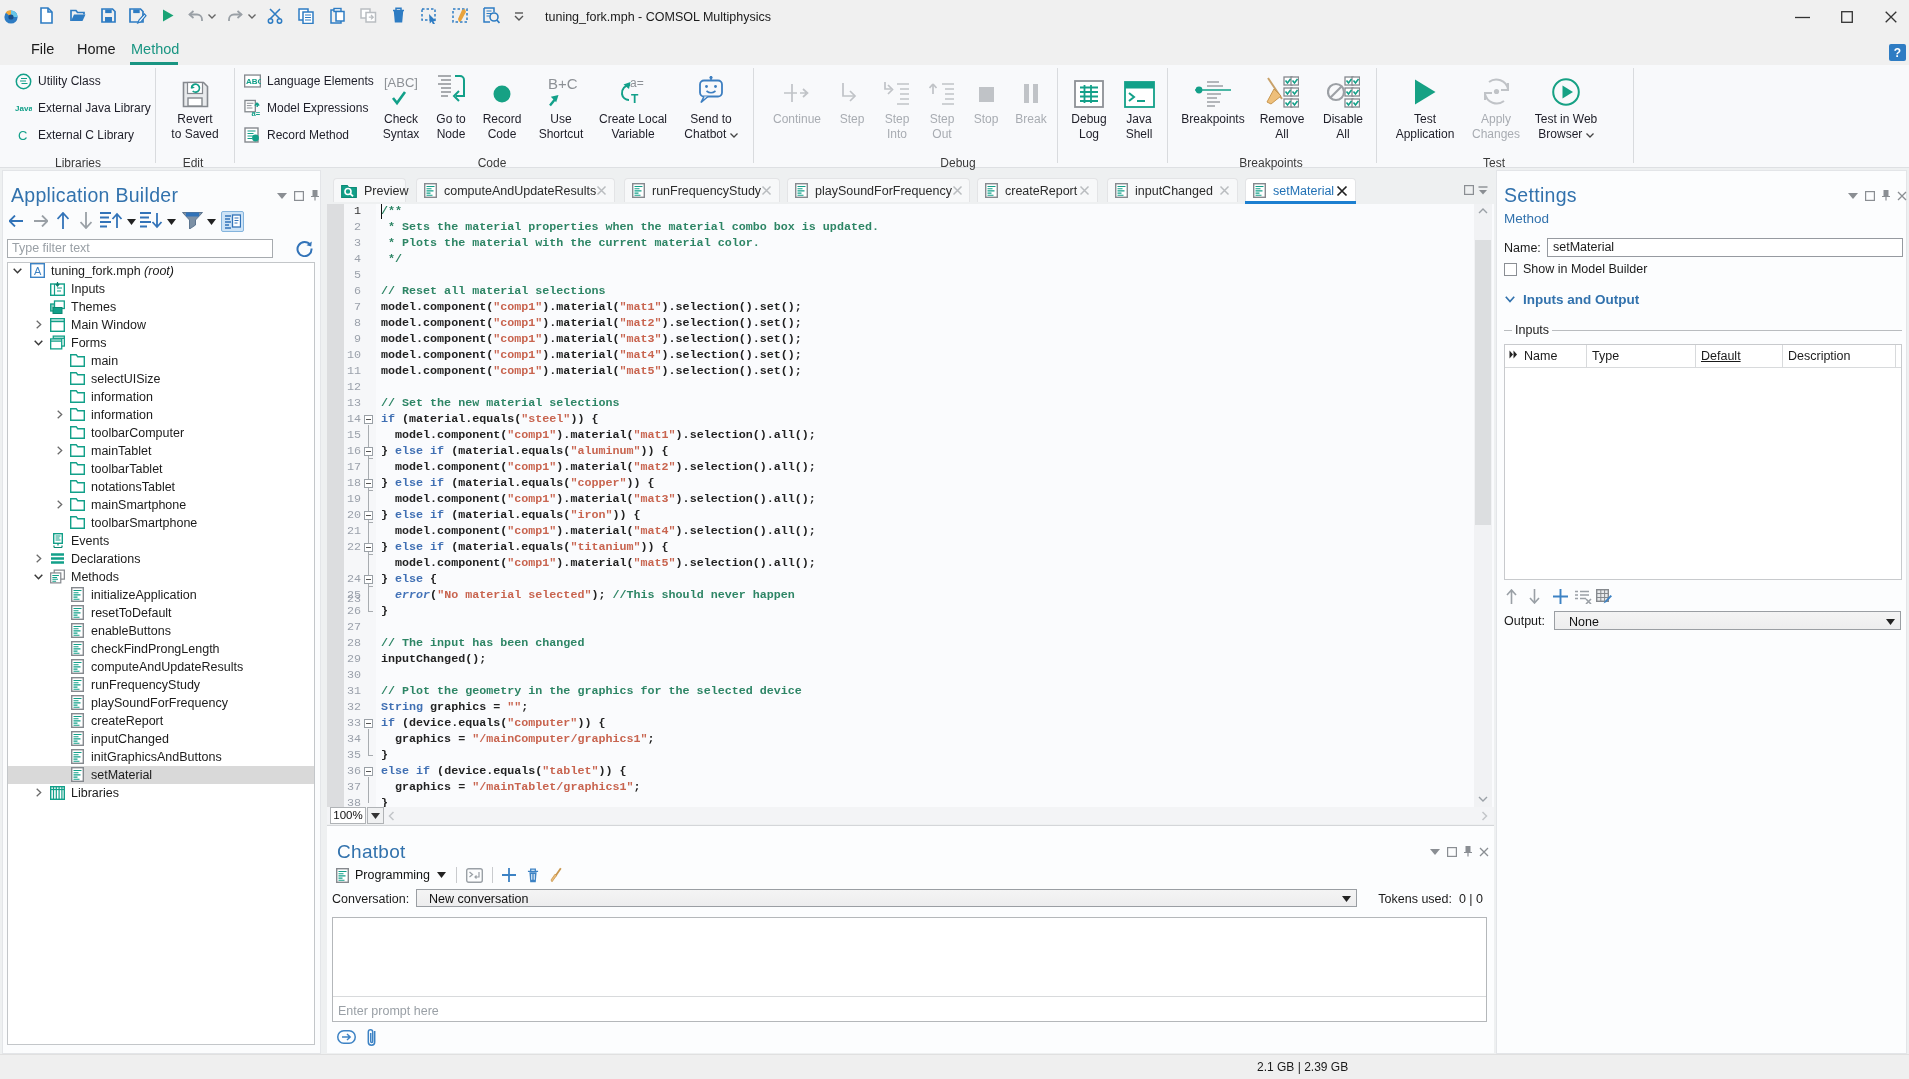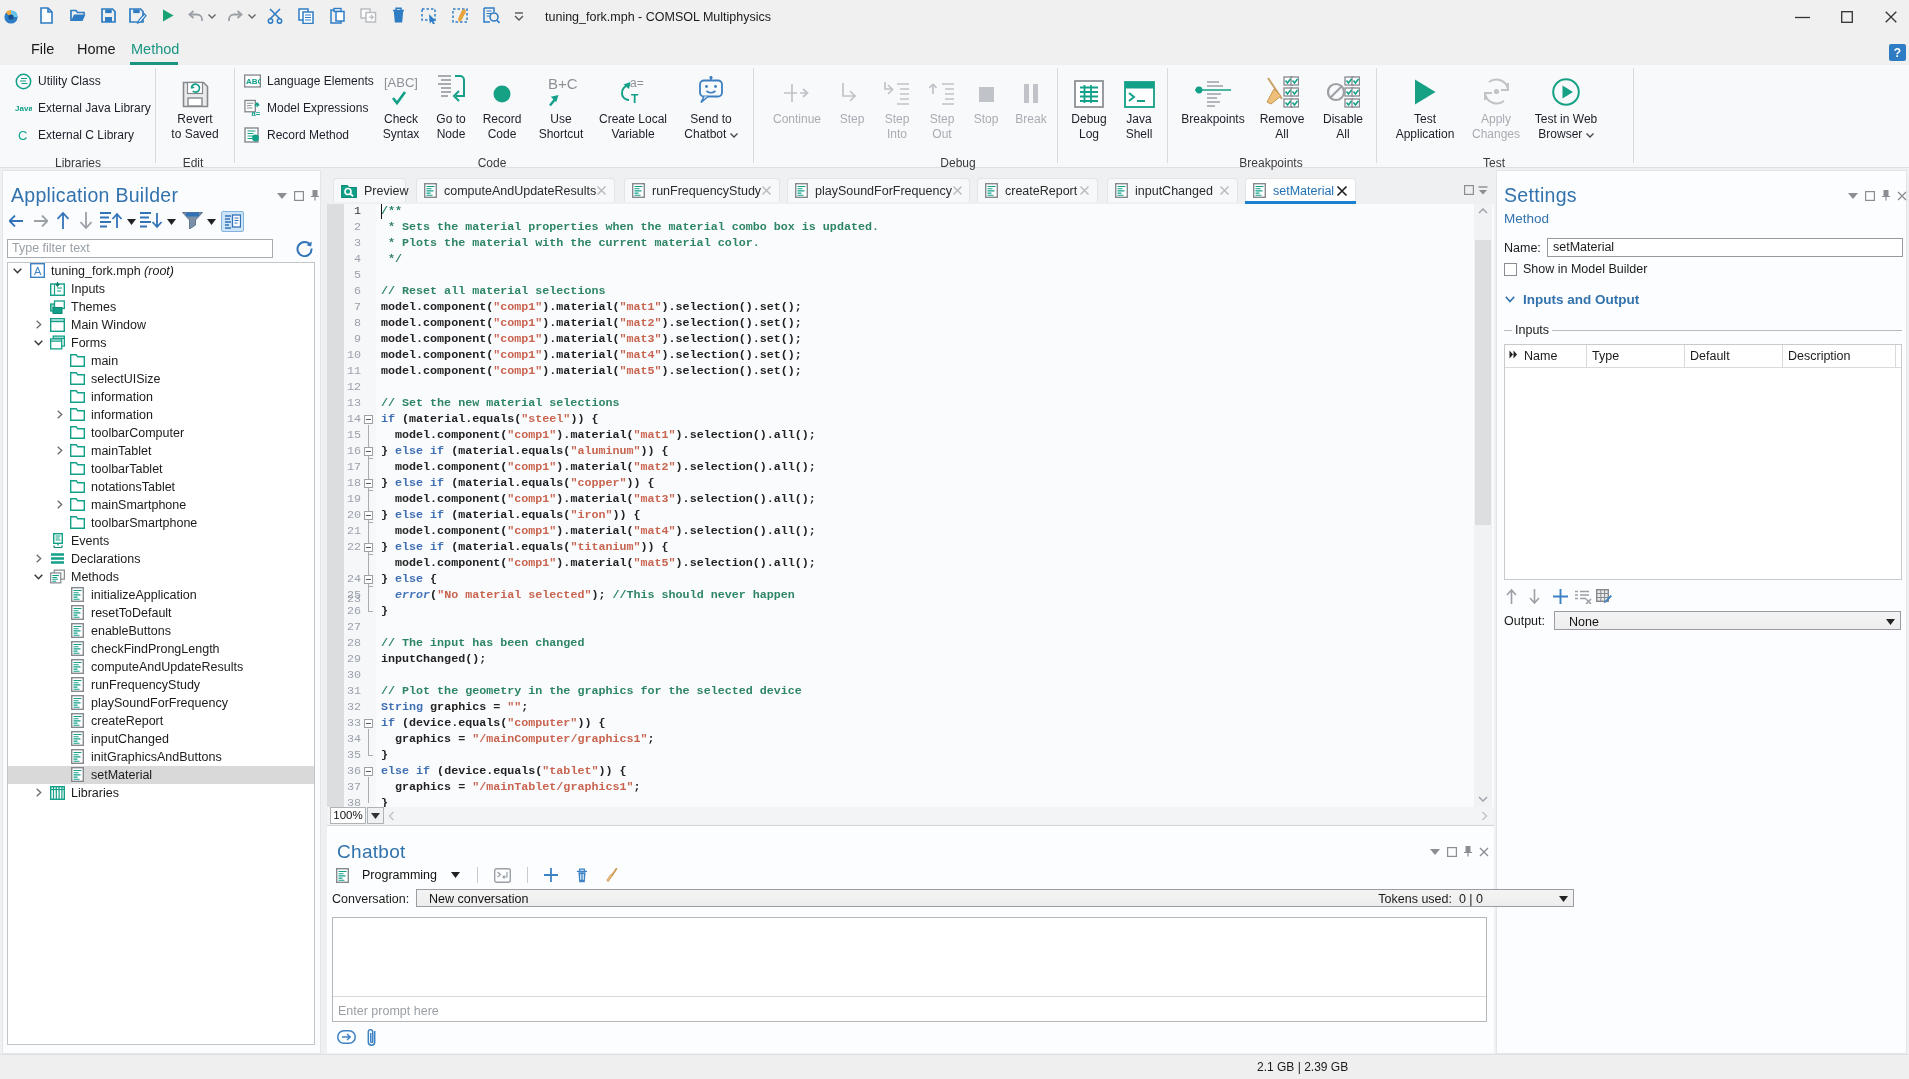"Default" div.th { left: 179px -> 190px; text-decoration: none -> underline }
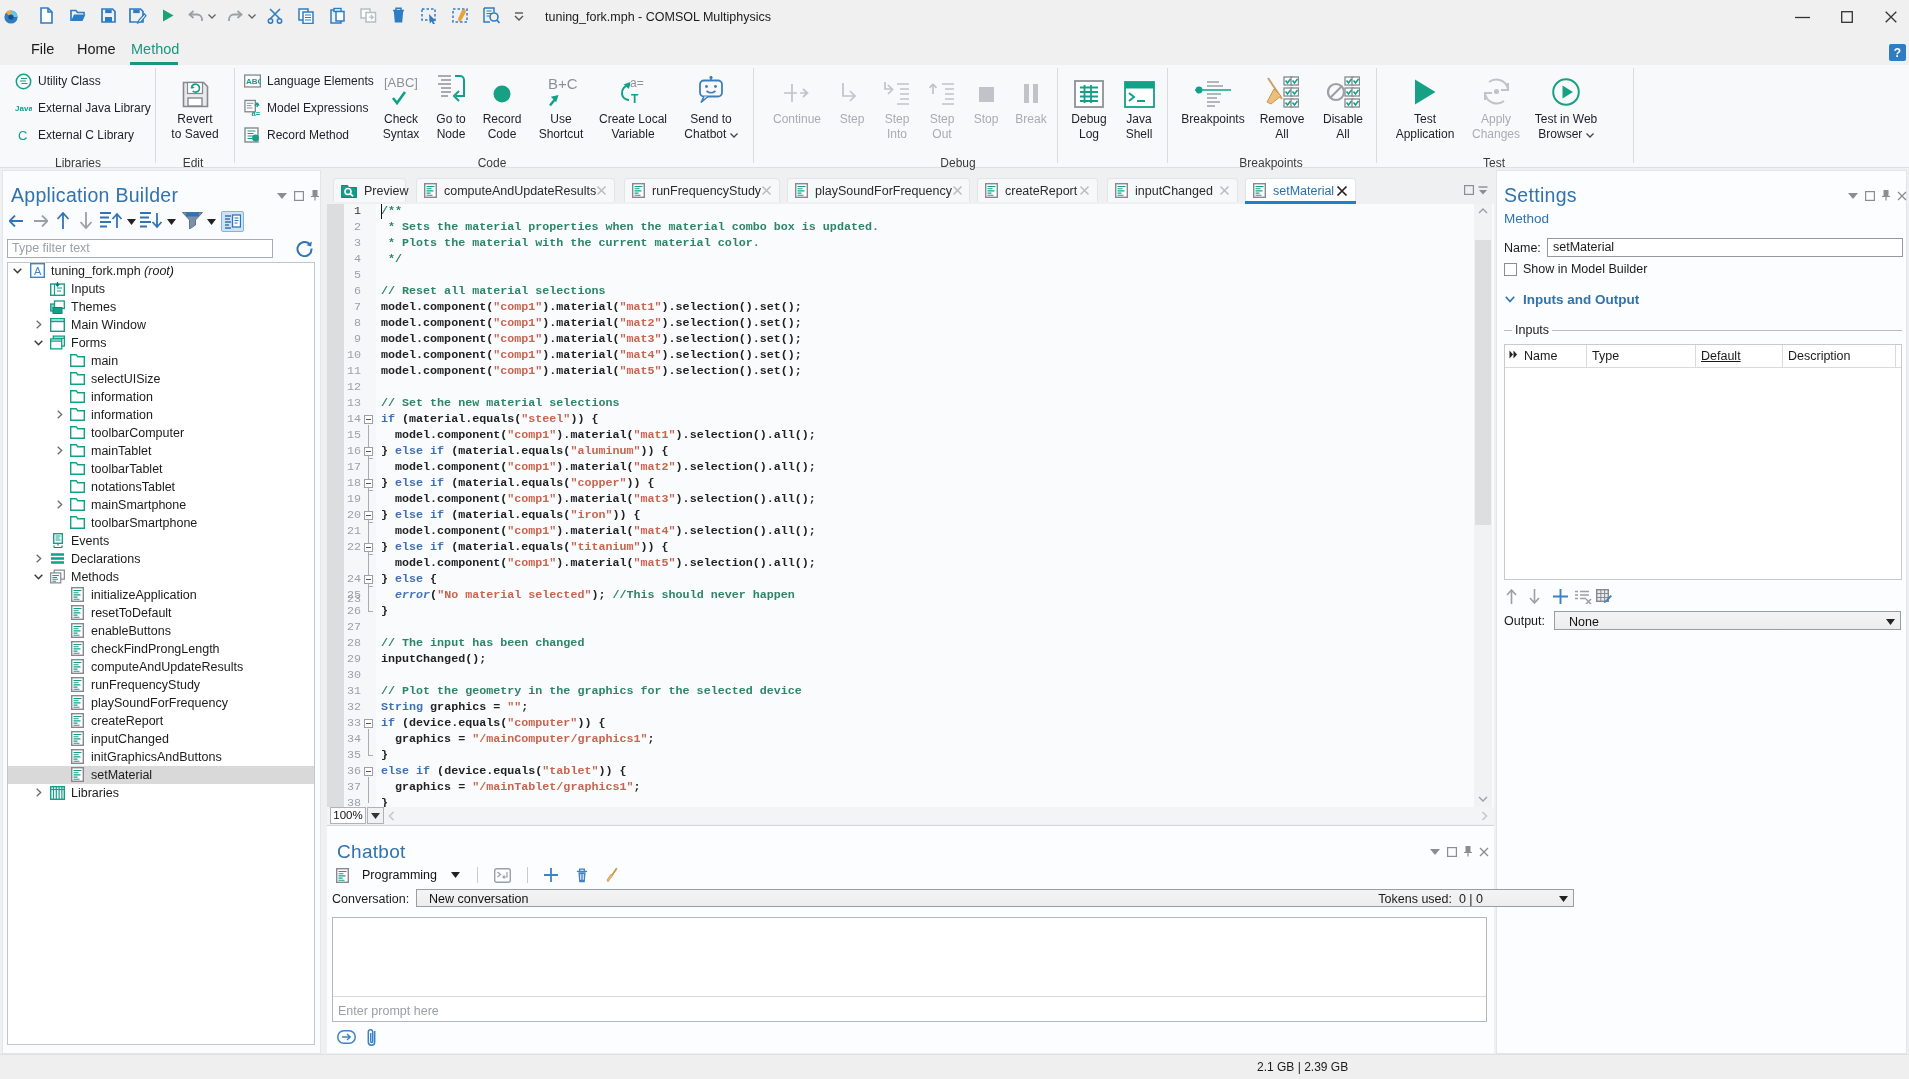"Programming" #cb-toolbar { gap: 7px -> none }
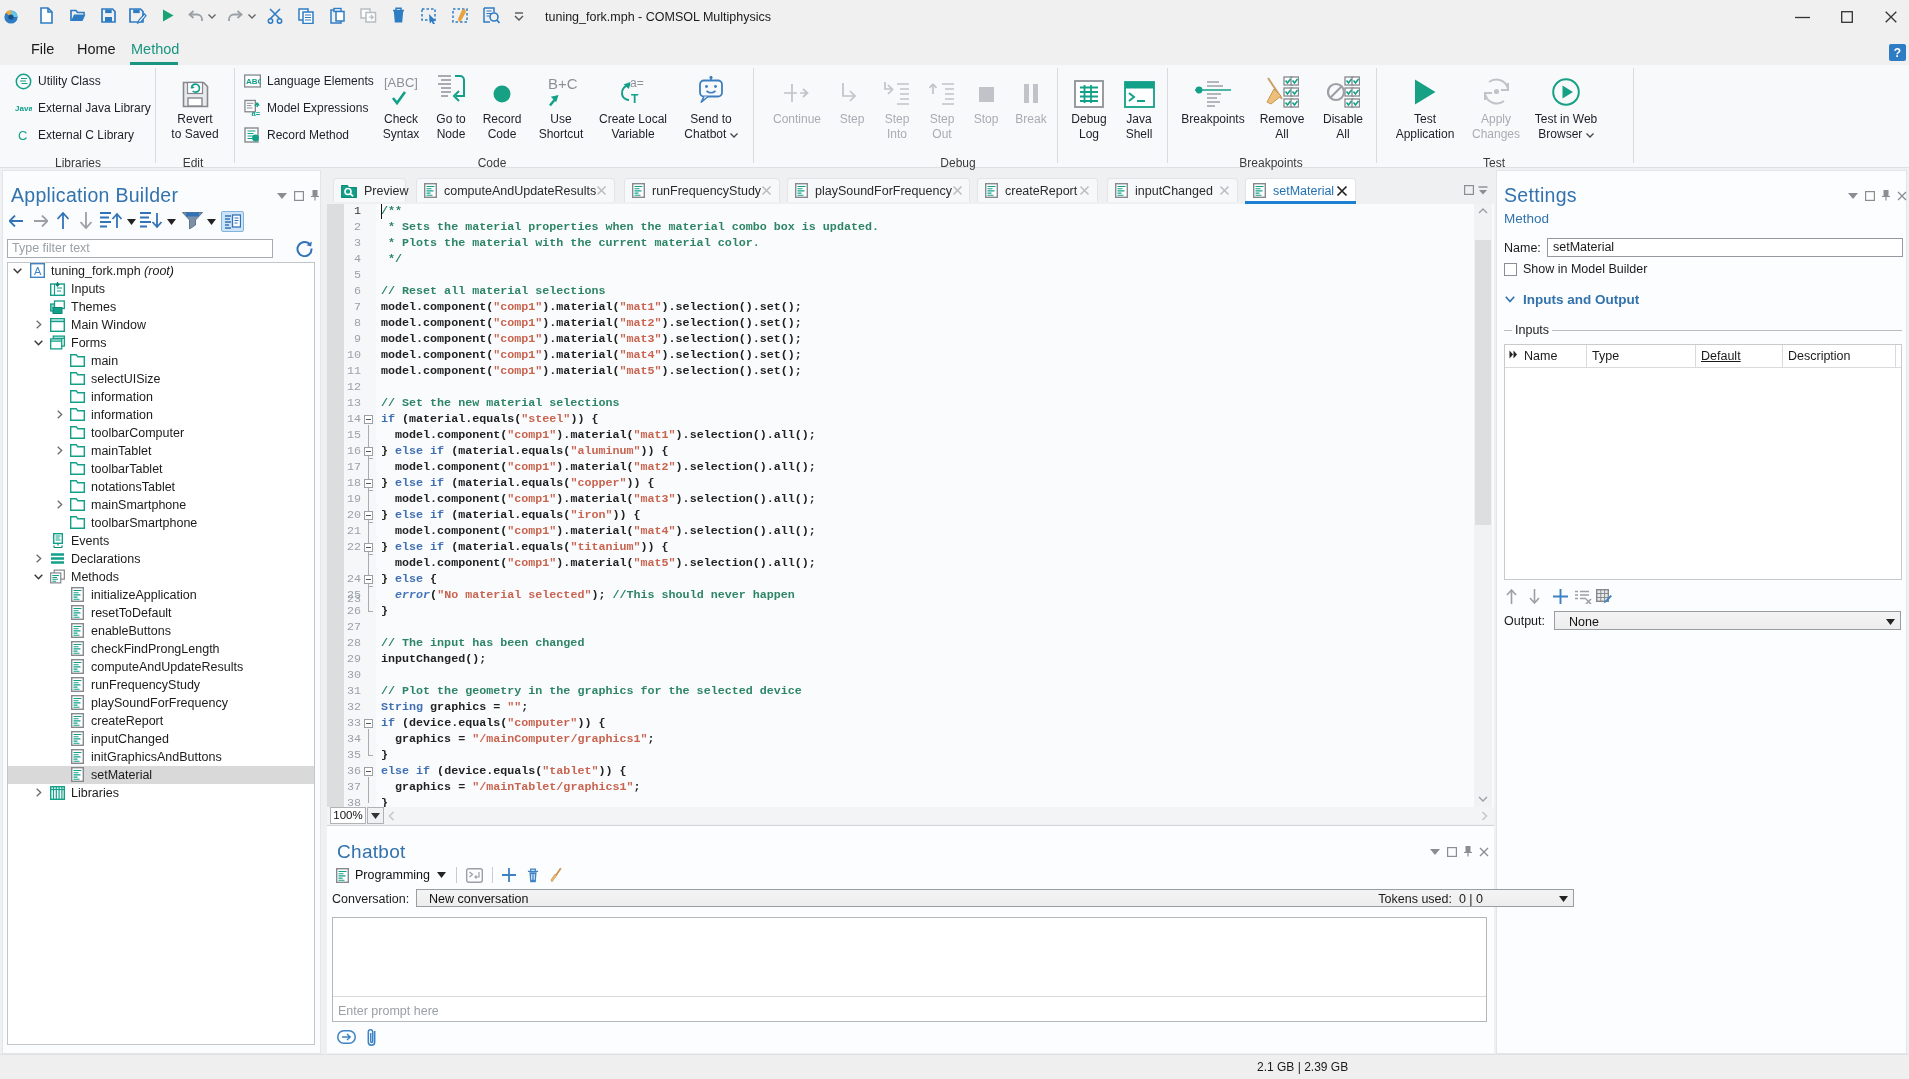"New conversation" div.combo { width: 1158px -> 941px }
